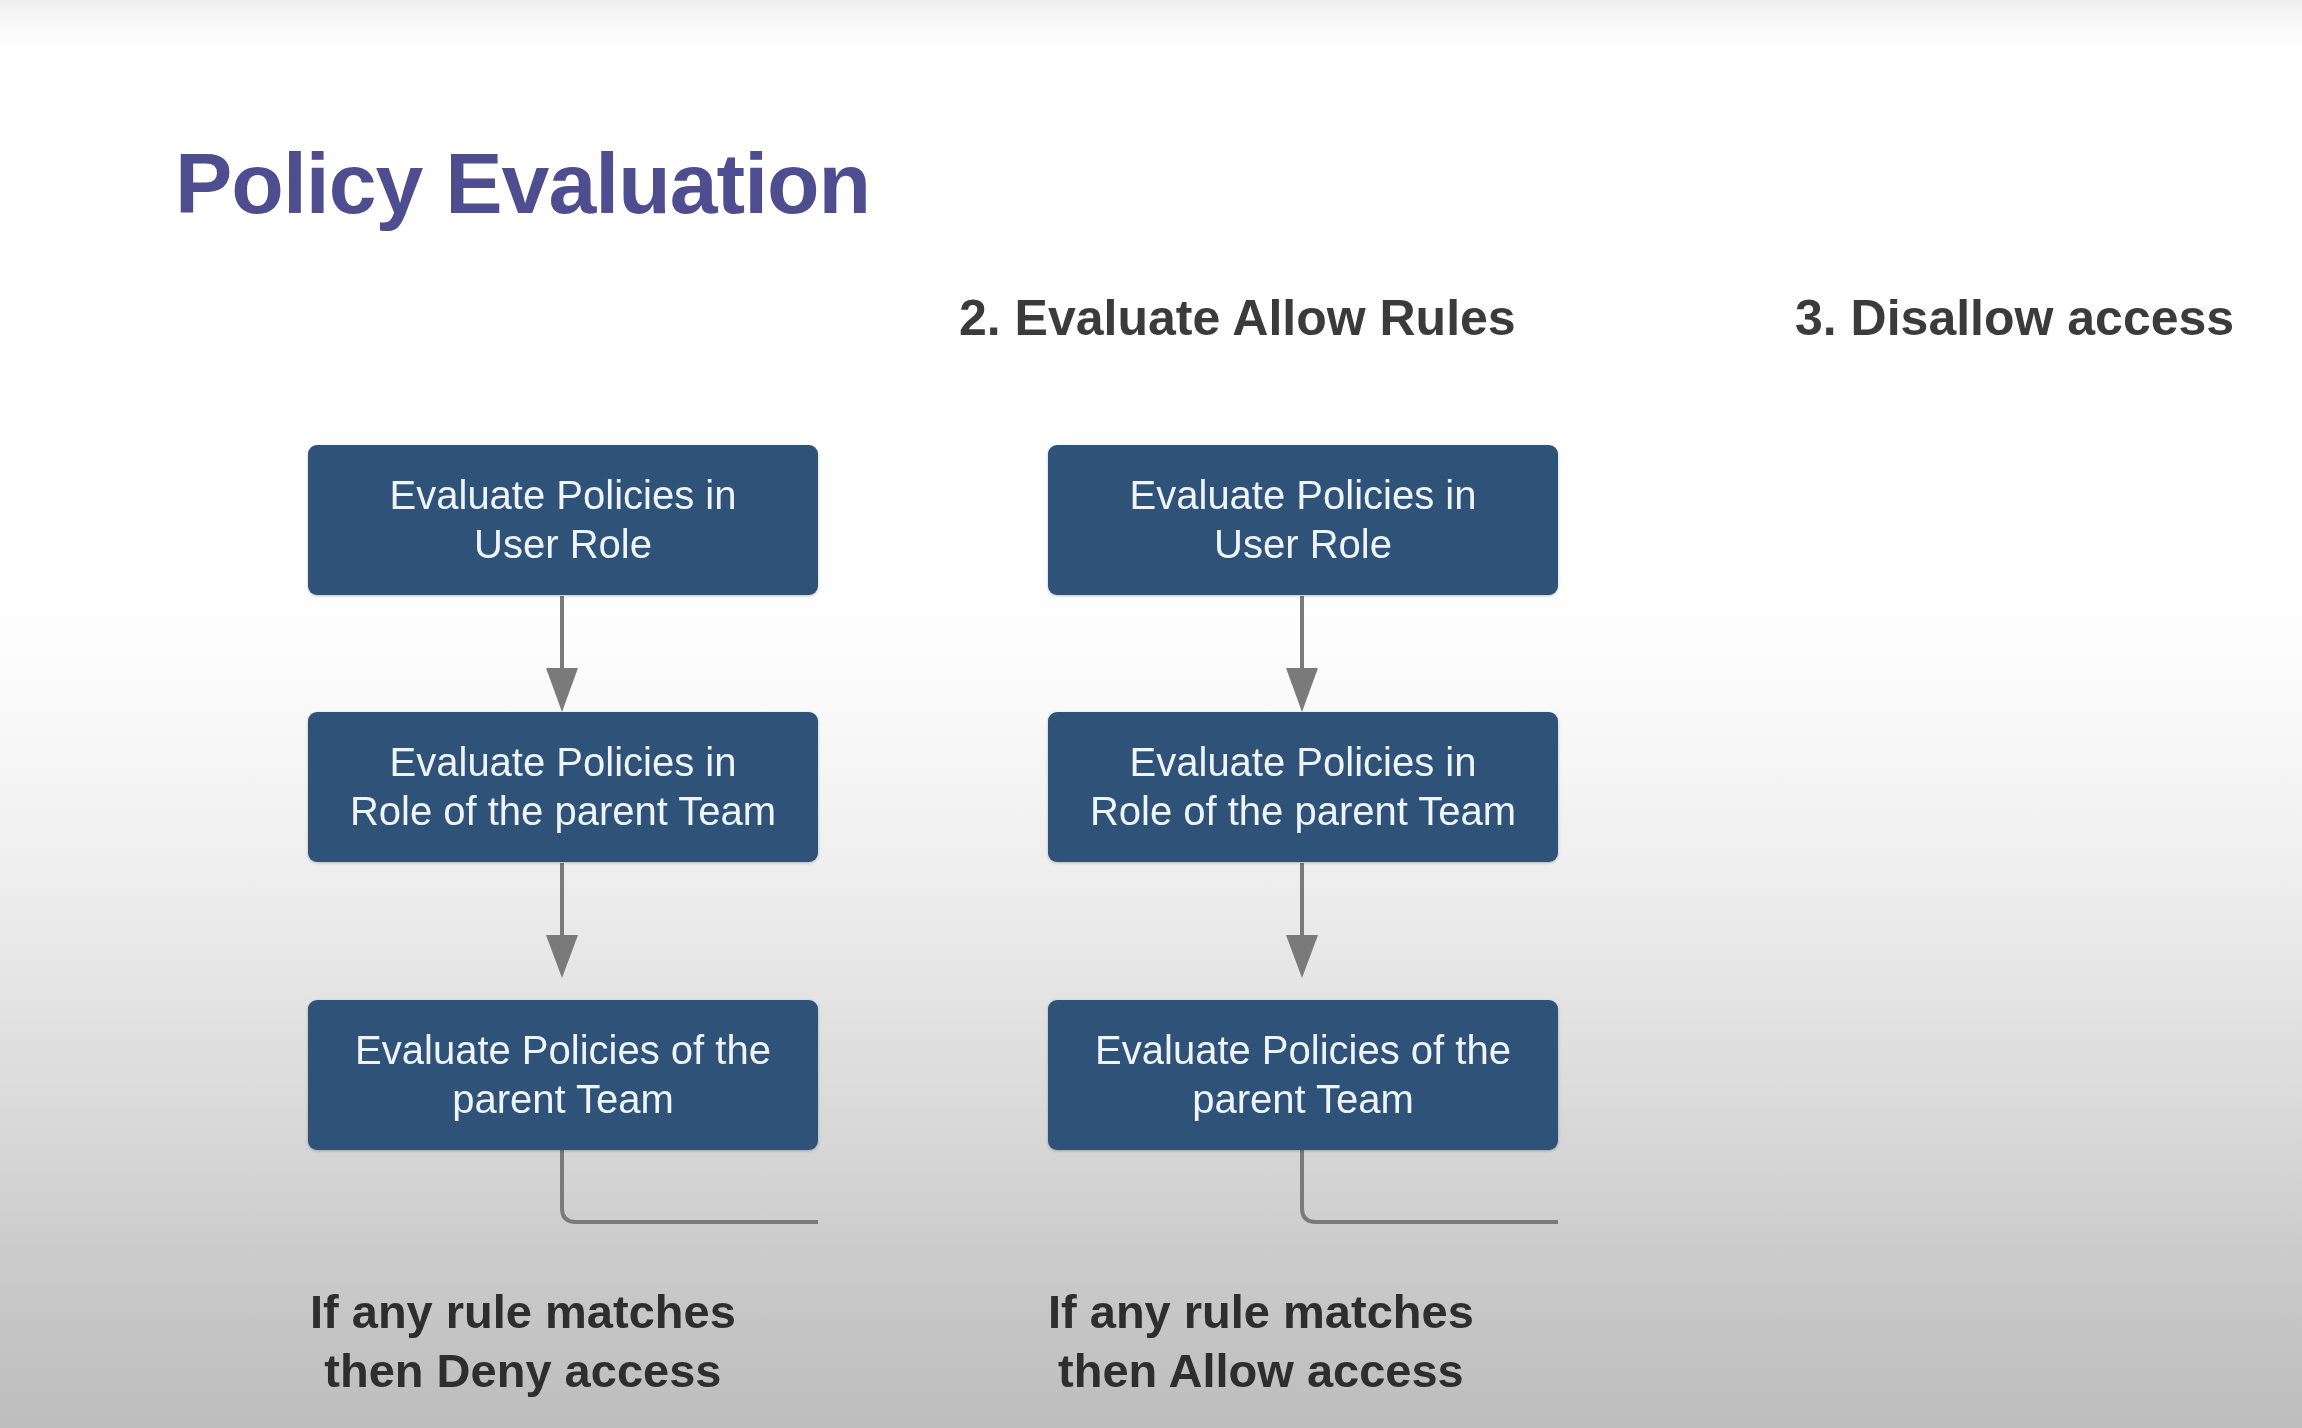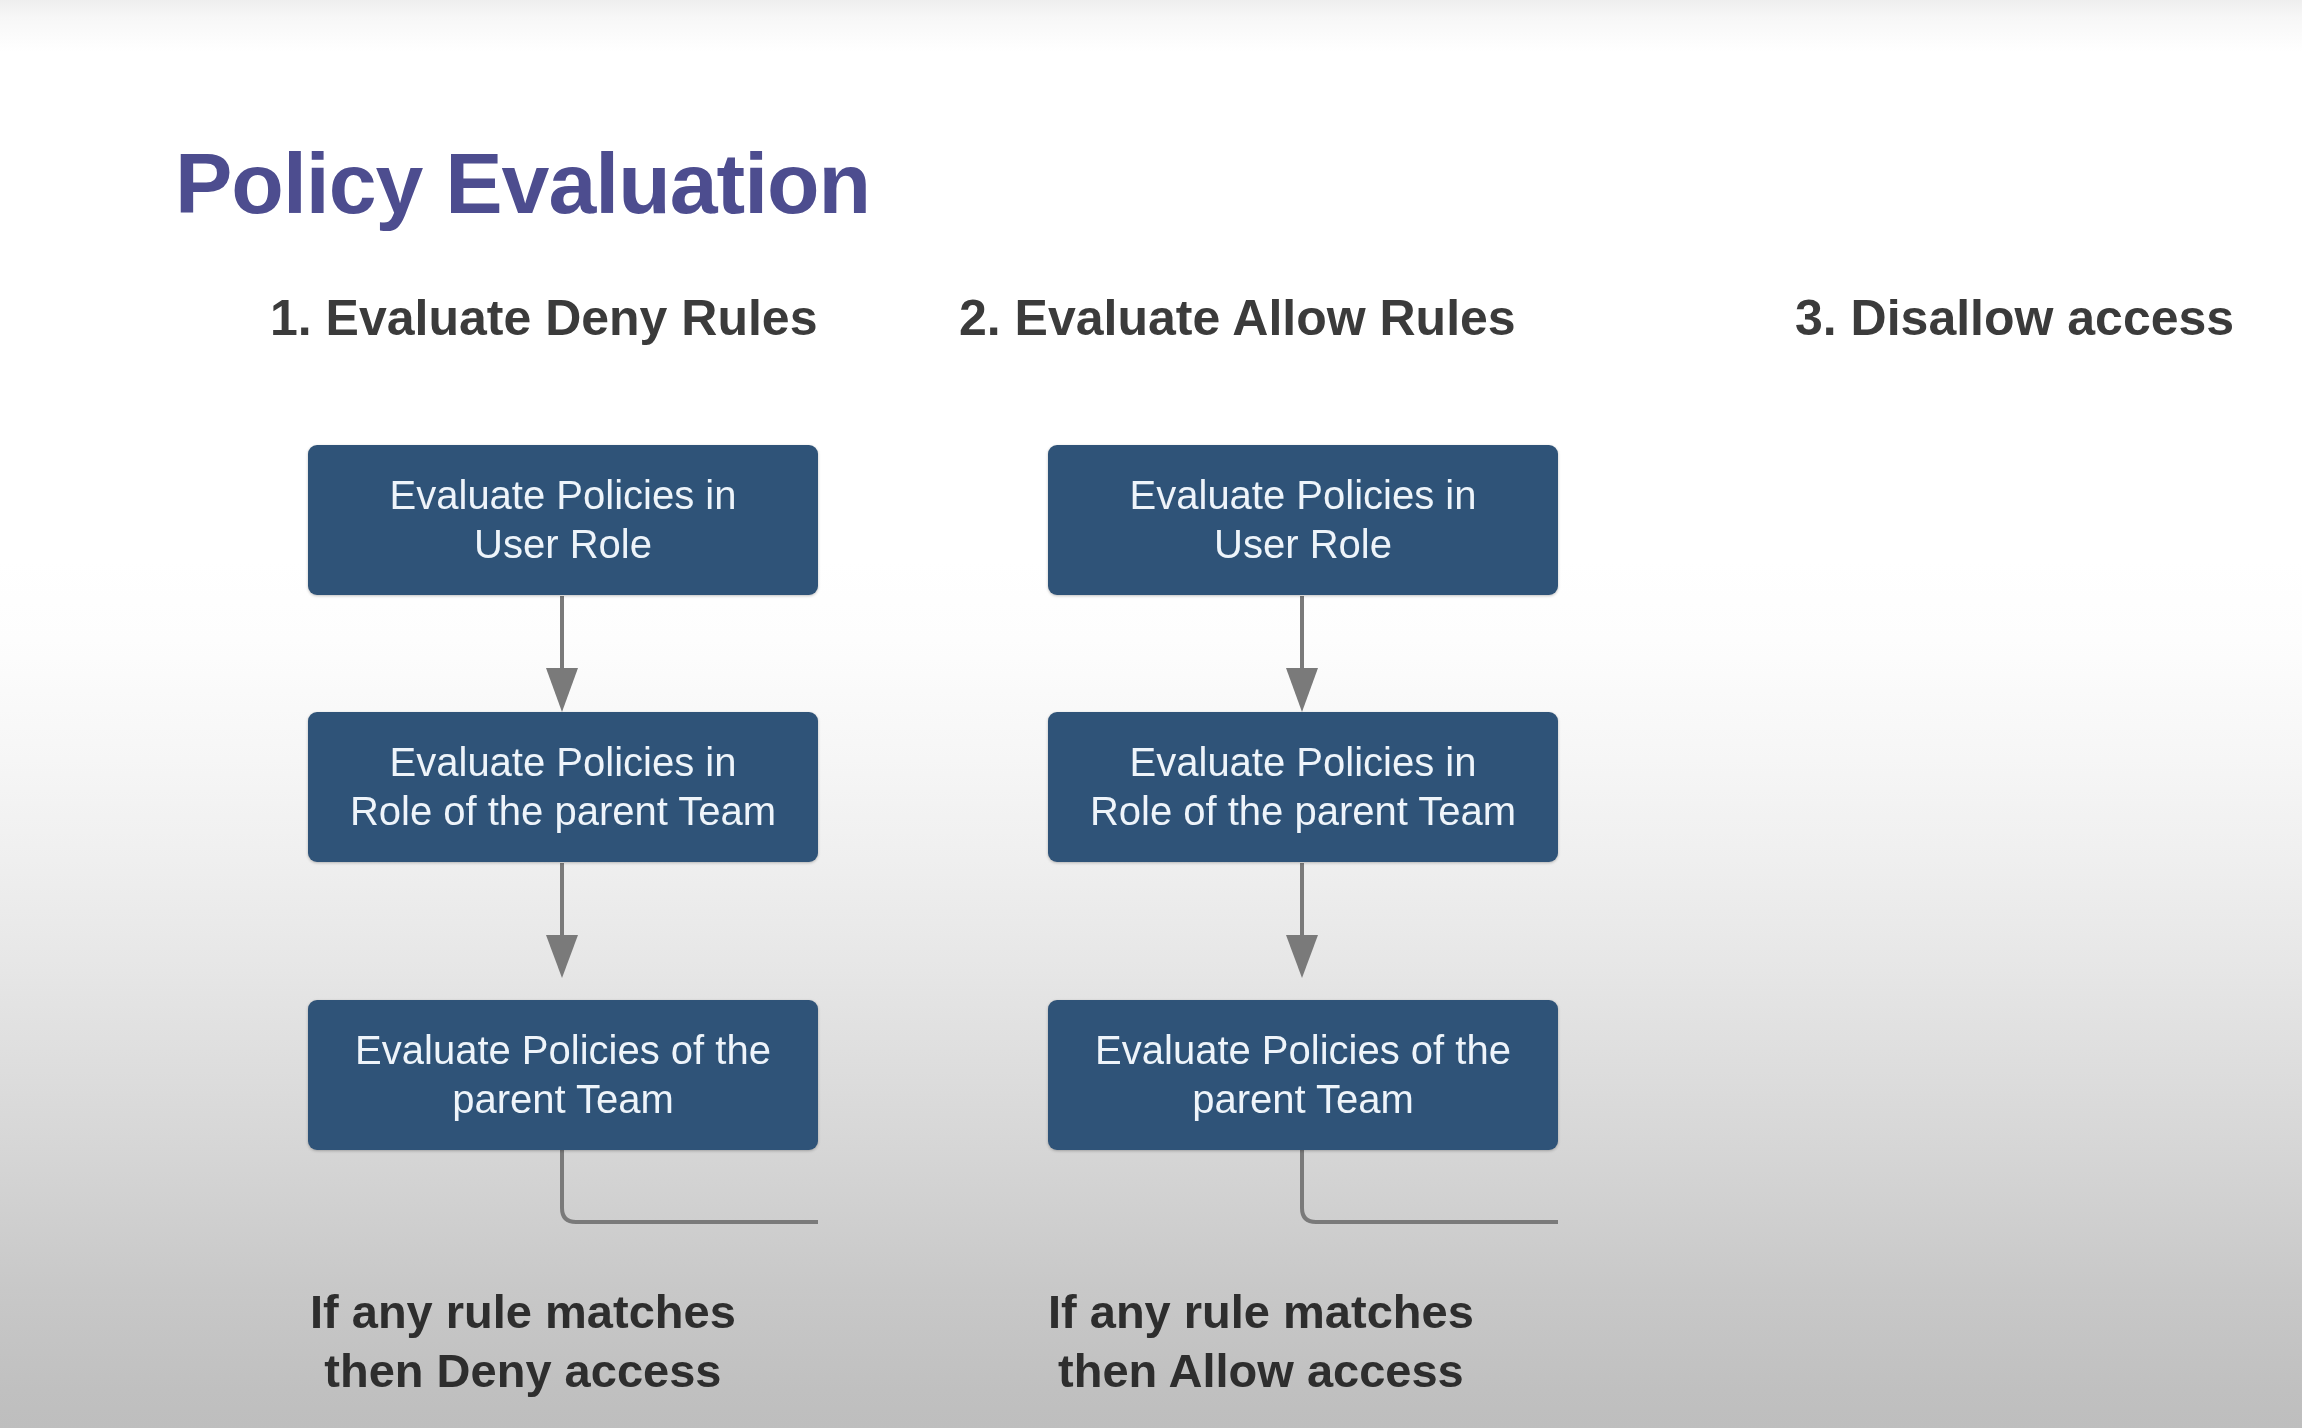"1. Evaluate Deny Rules" div.col-heading { html: <div>1. Evaluate Deny Rules</div> -> none }
